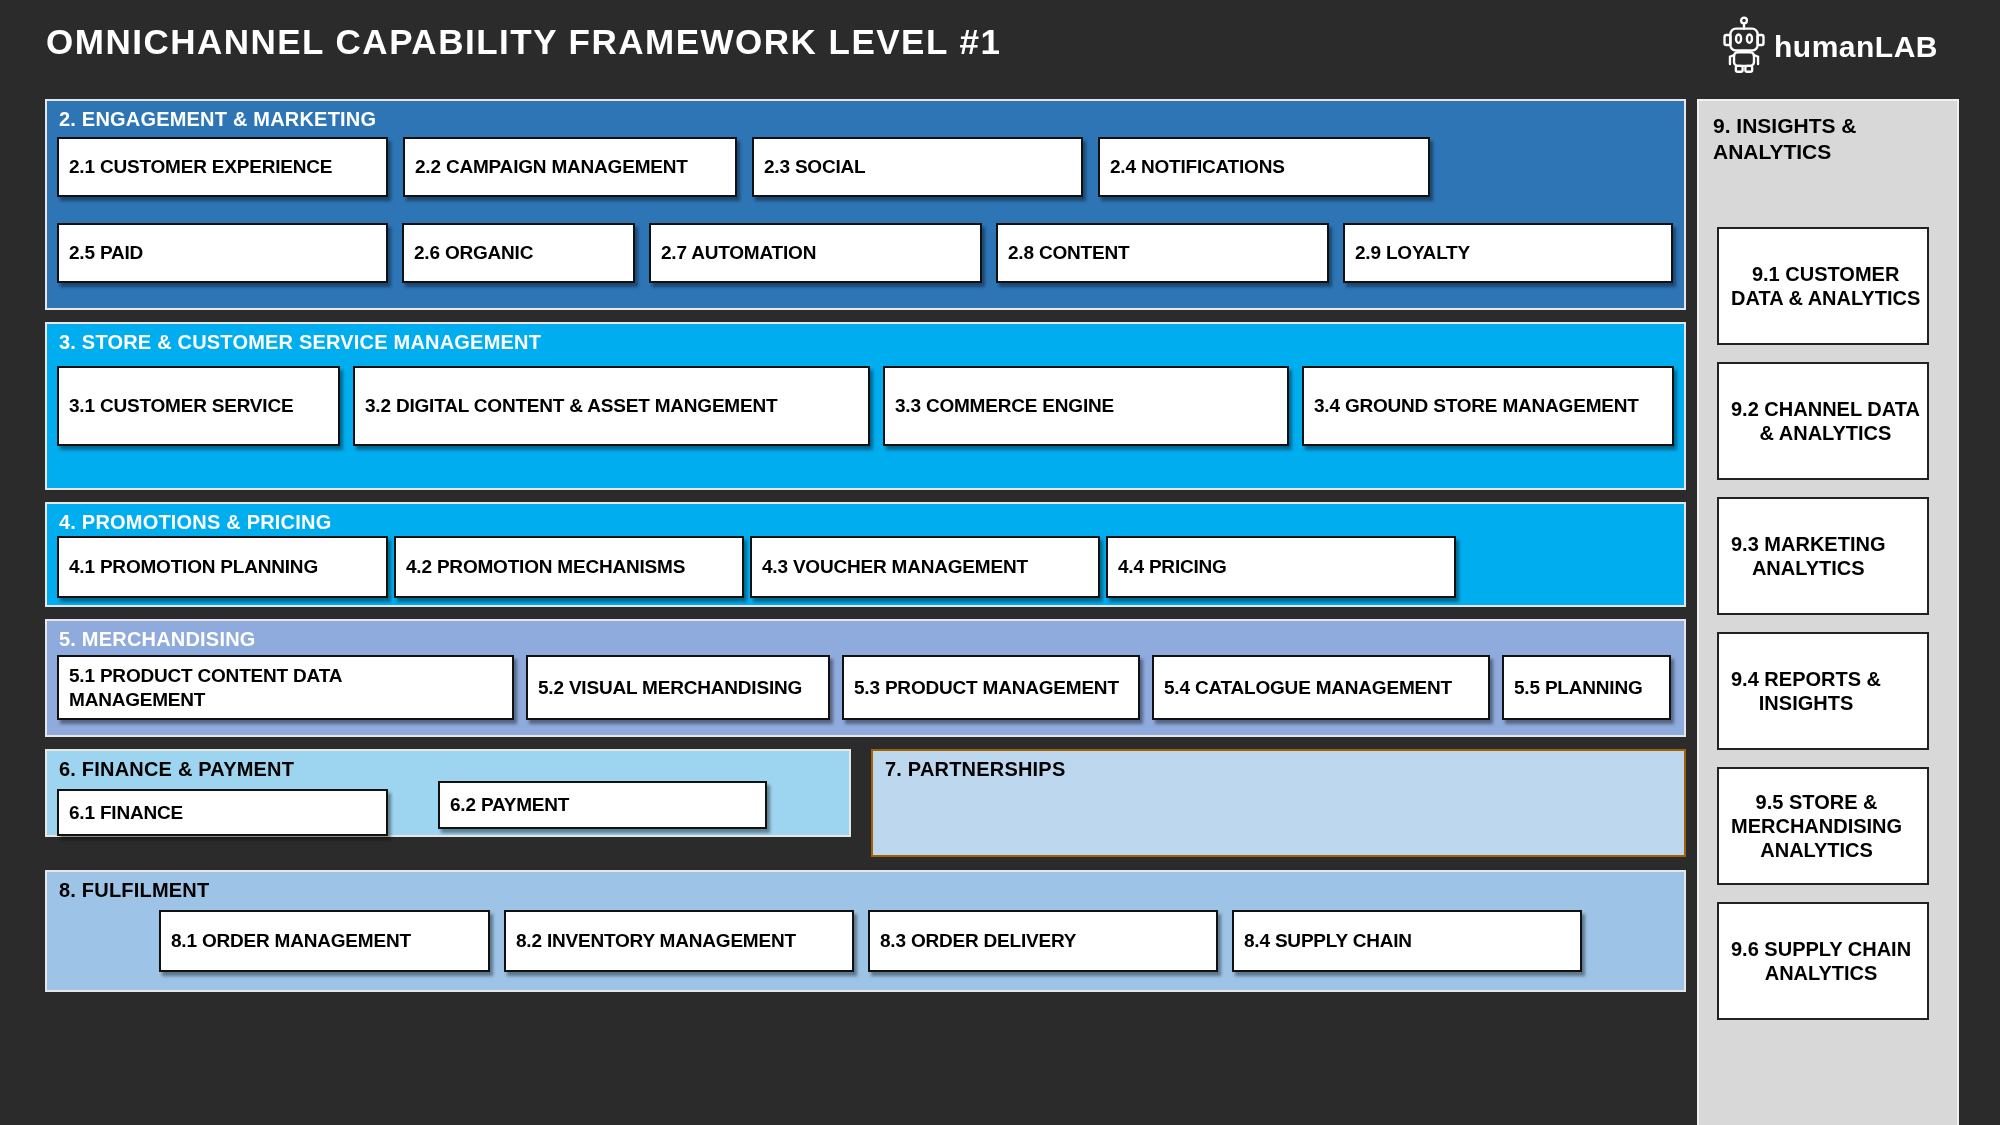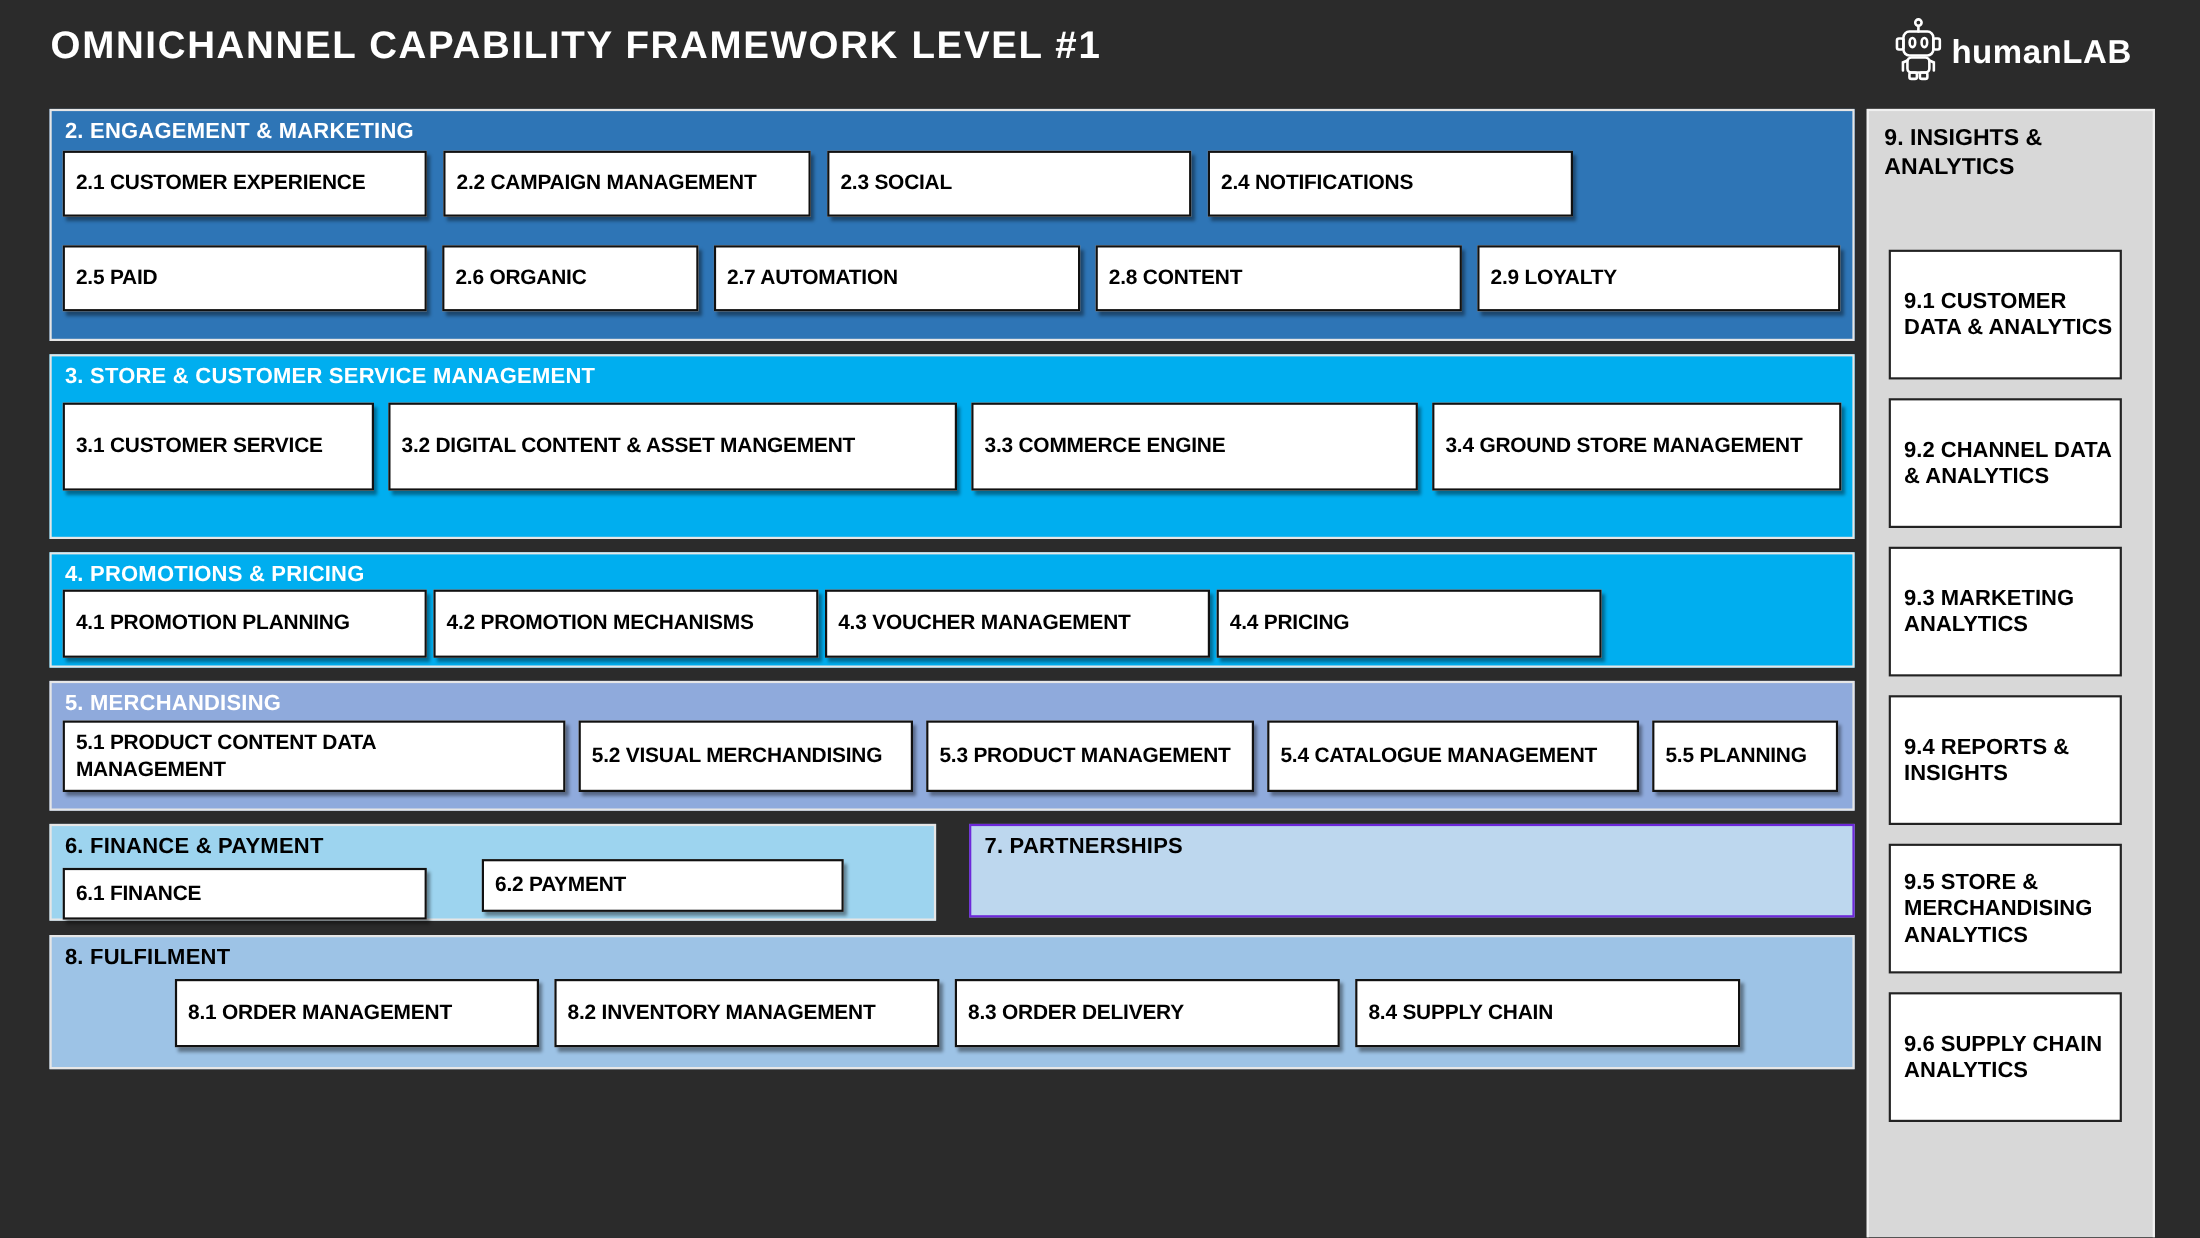"9.1 CUSTOMER" .sbox-col { text-align: none -> center }
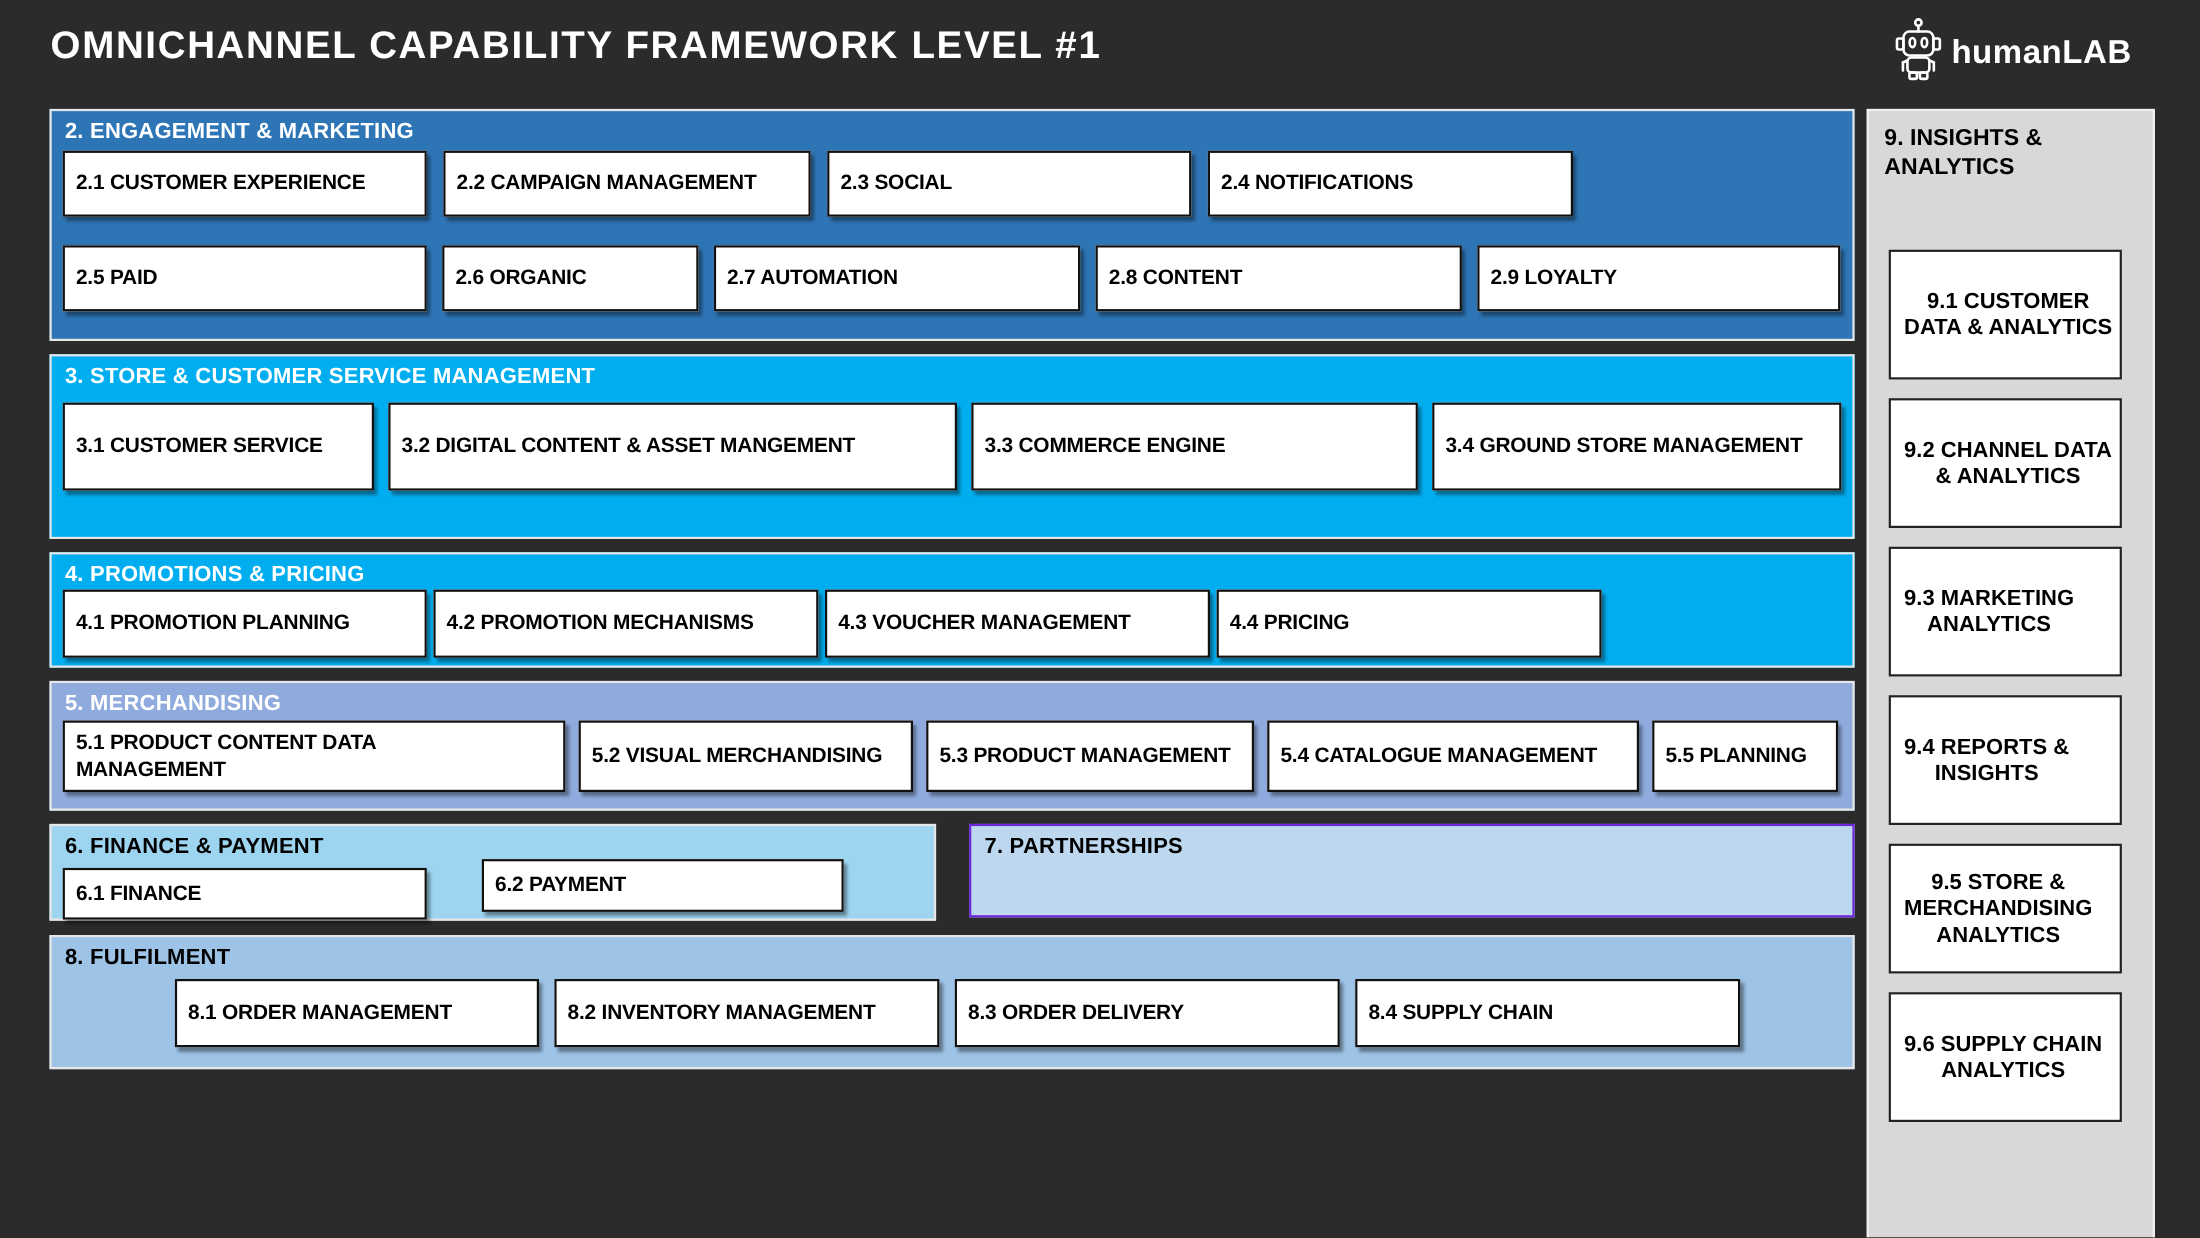"6. FINANCE & PAYMENT" .s6 { margin-right: 30px -> 20px }
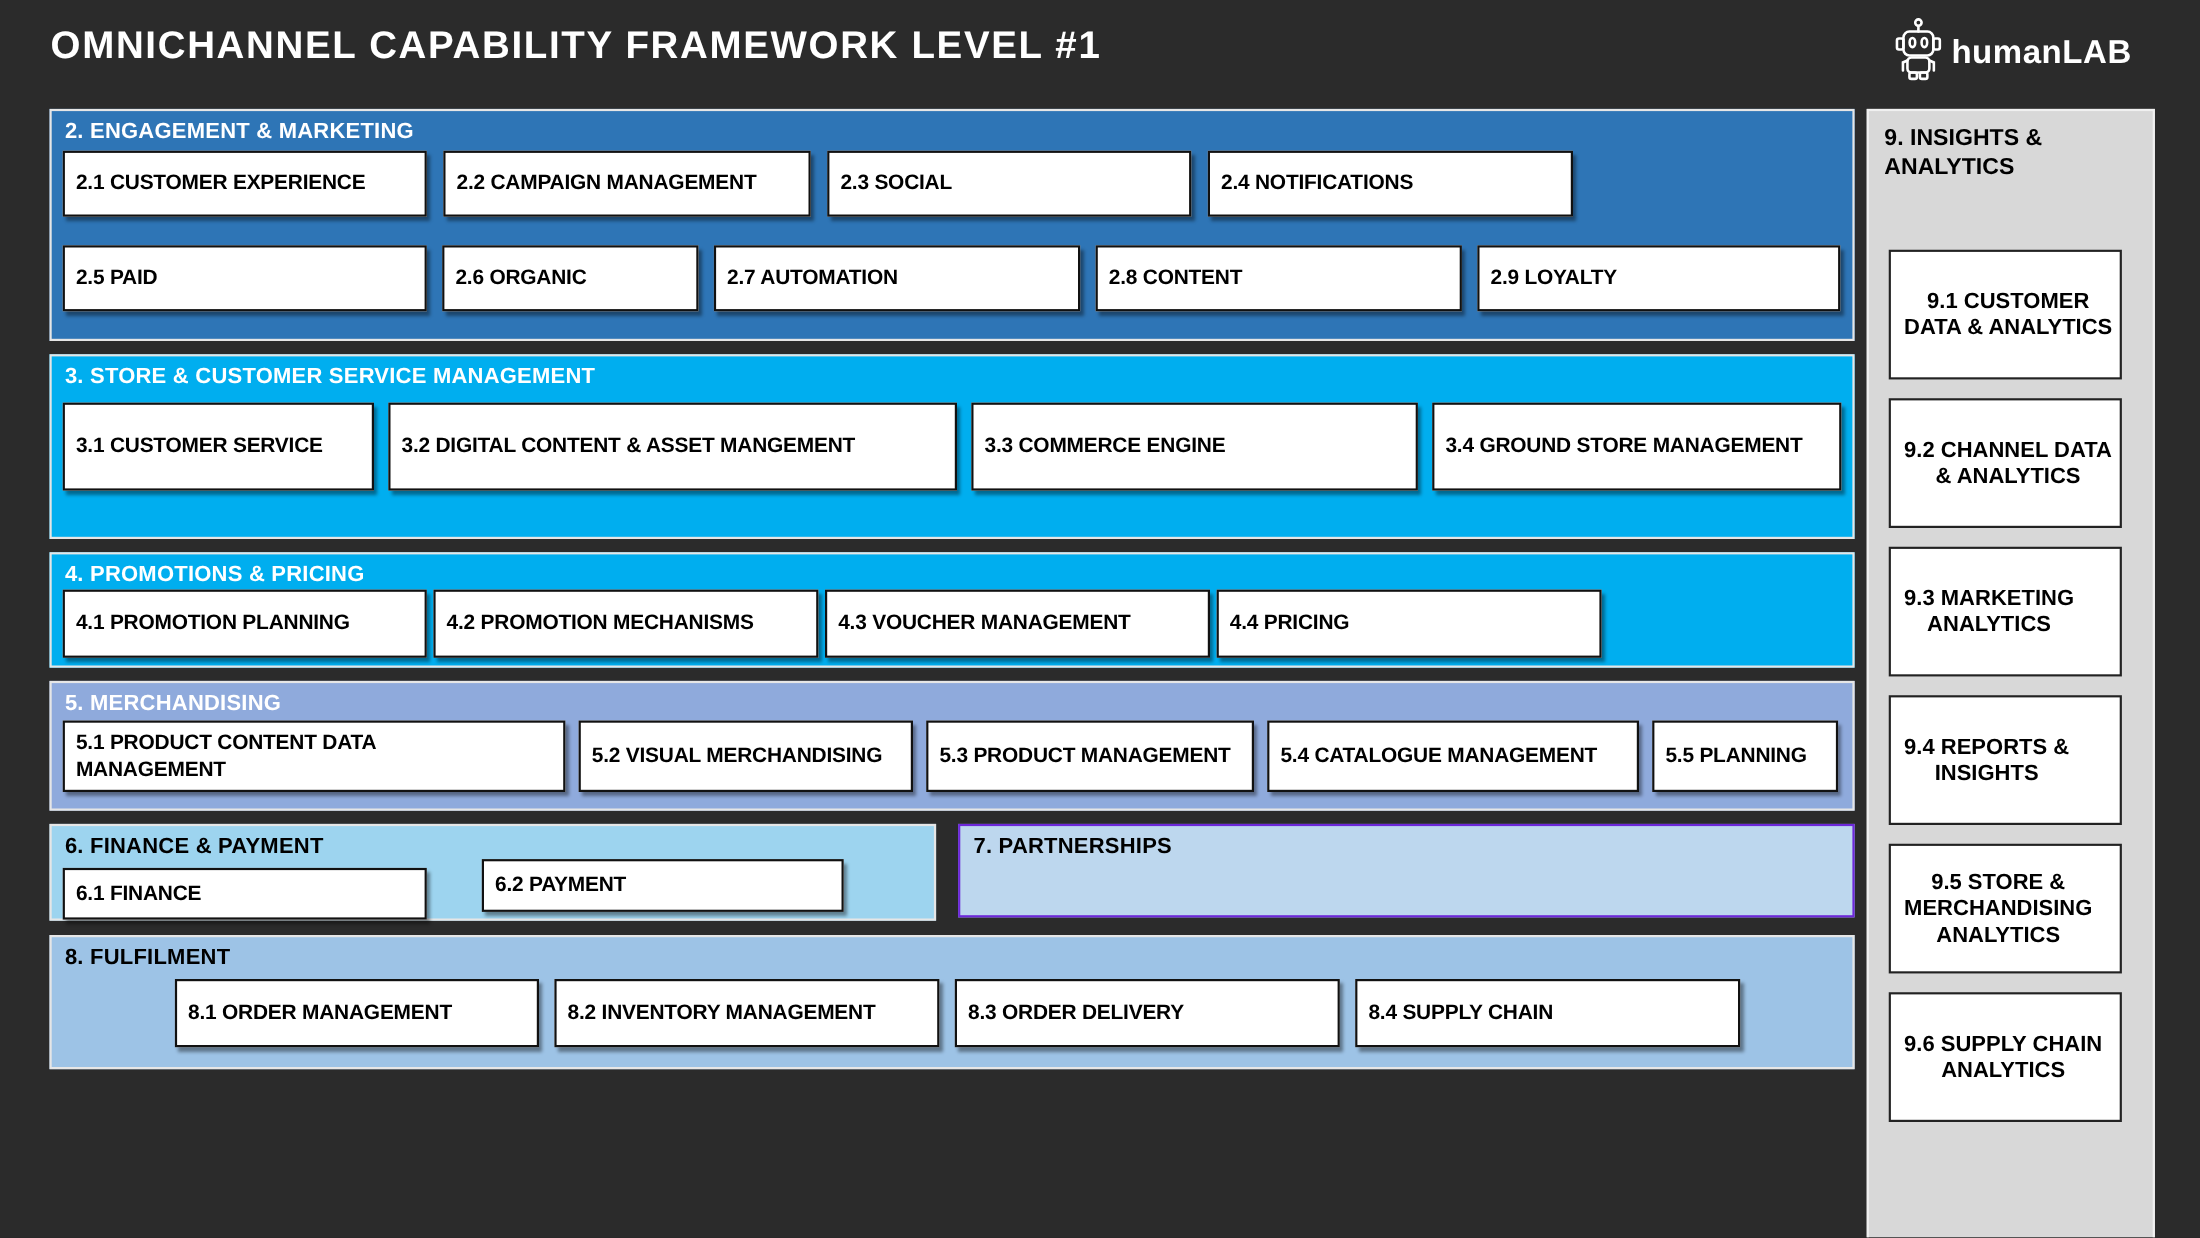"7. PARTNERSHIPS" .s7 { border: 2px solid #6d28d9 -> 2px solid #a16207; height: 85px -> 108px }
